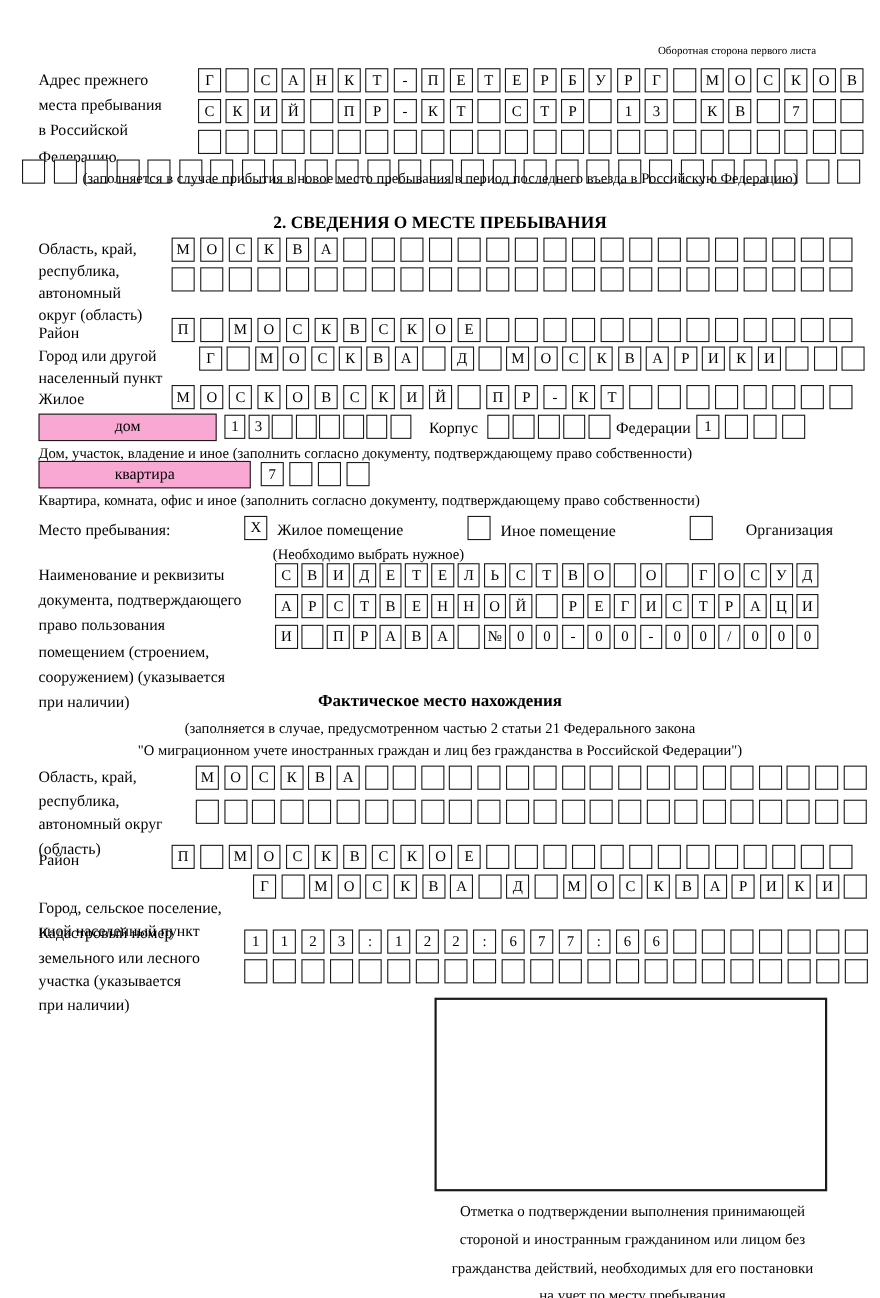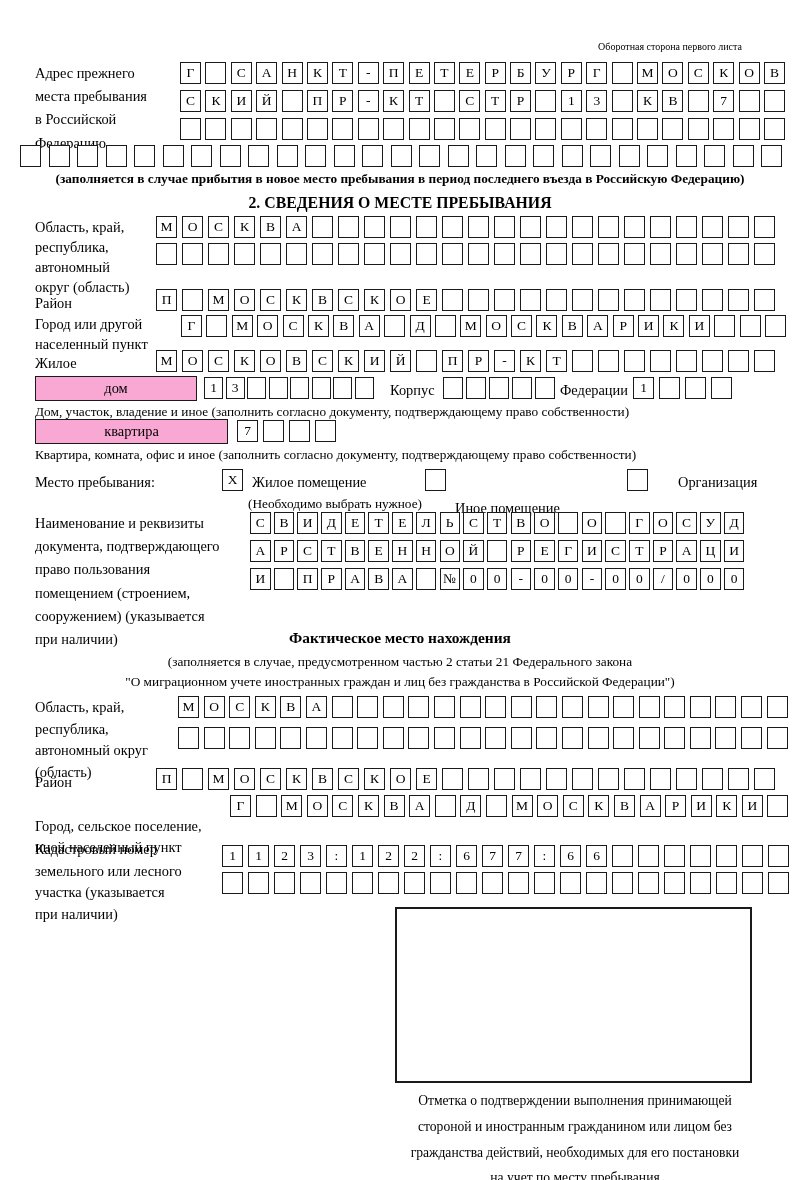"(заполняется в случае прибытия в" div.abs { font-weight: bold -> none; top: 171px -> 154px }
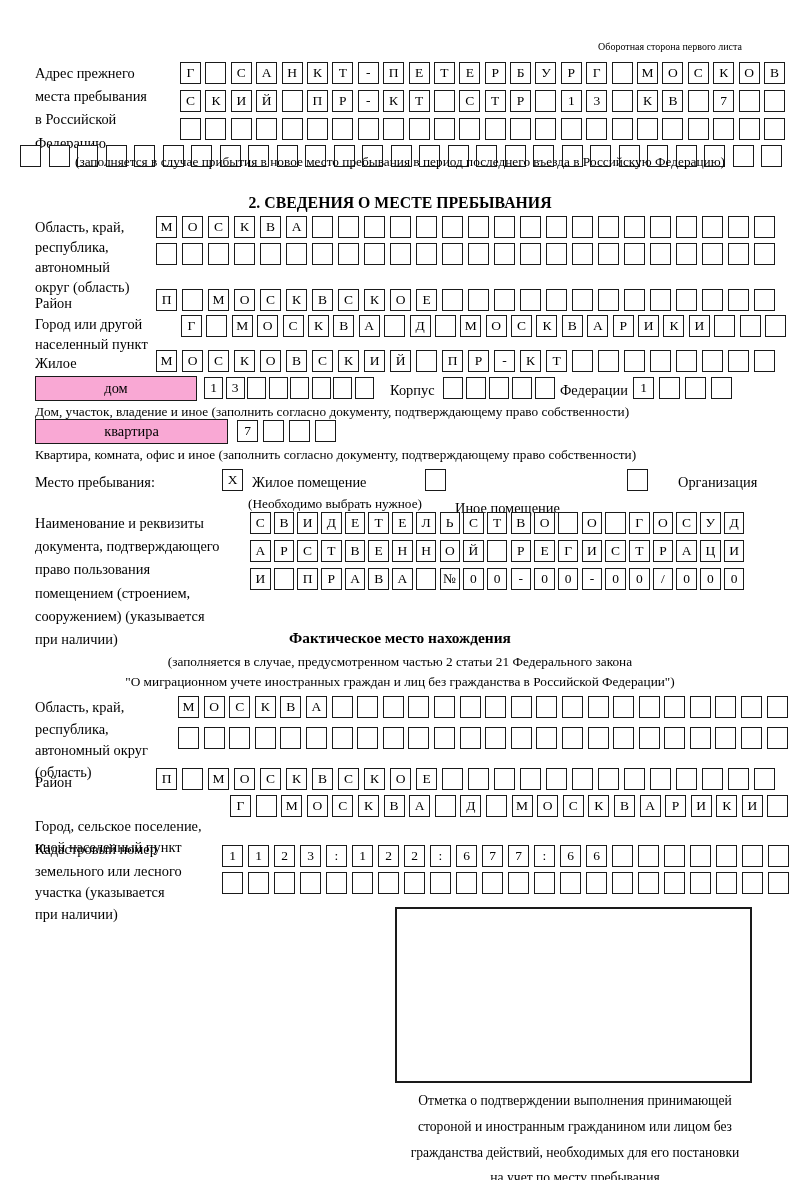"Иное помещение" div.abs { top: 497px -> 472px }
